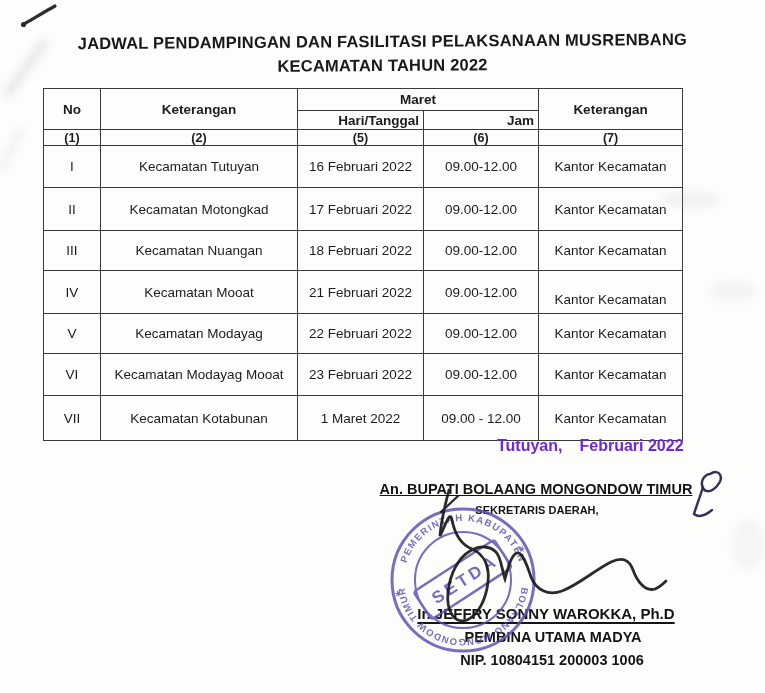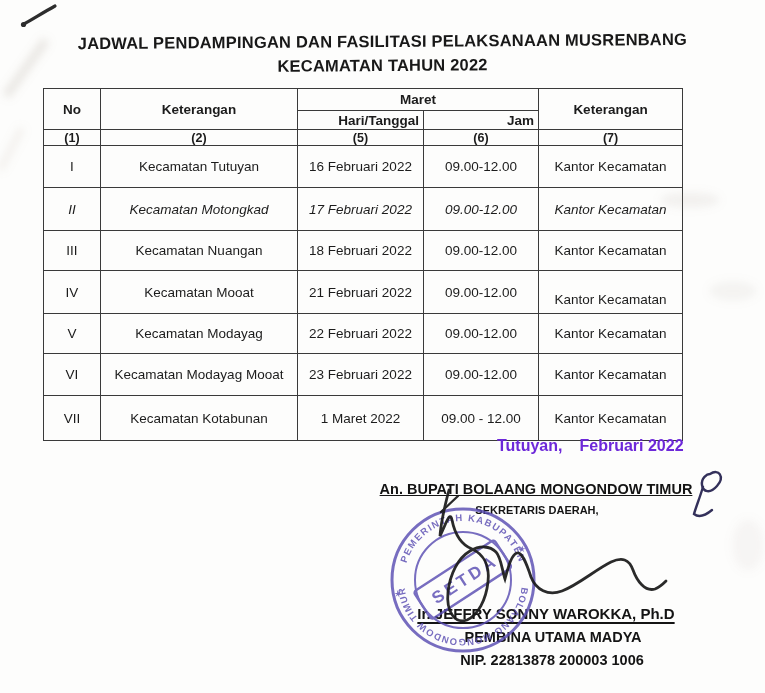"II" tr.r2 td { font-style: italic -> none }
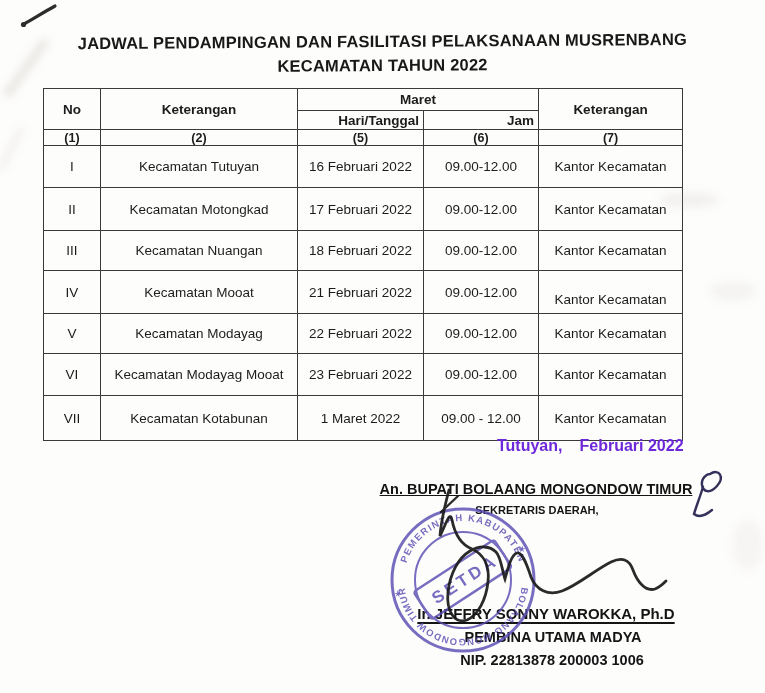"NIP. 22813878 200003 1006" div.sigline { text: 22813878 -> 10804151 }
